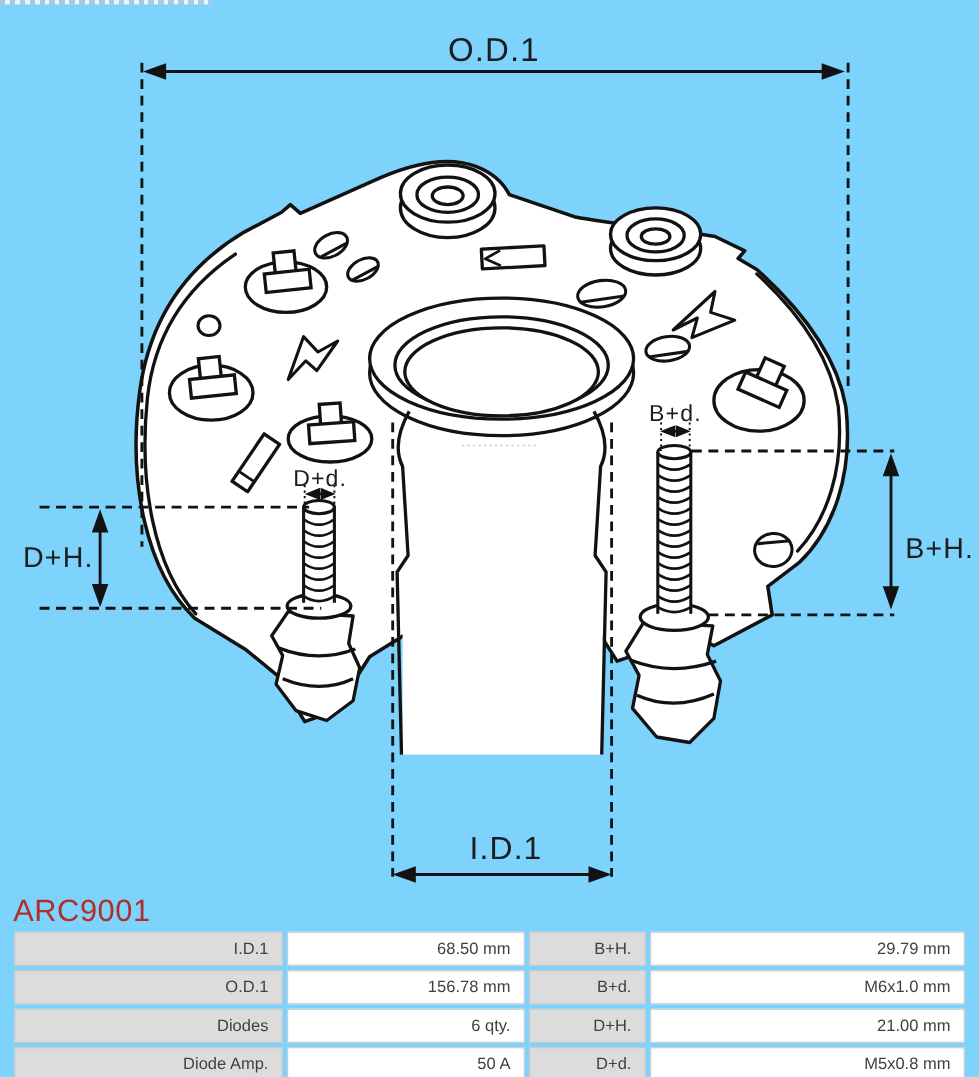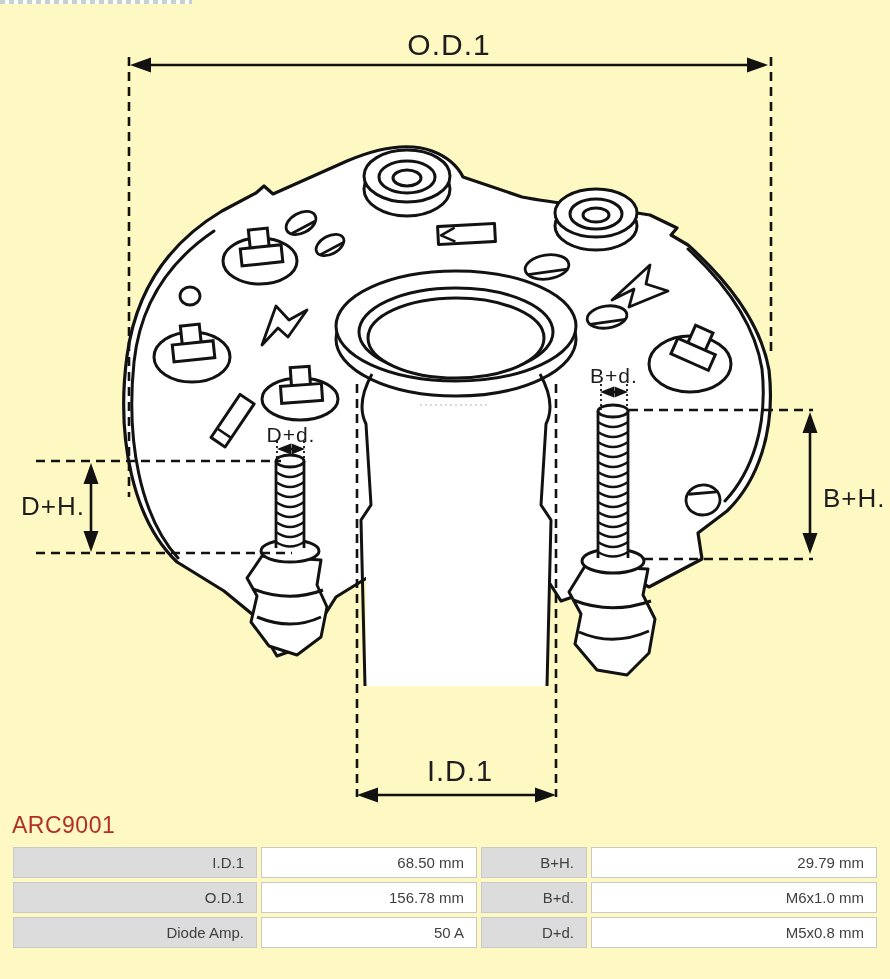"O.D.1" .stage { background: #fef9c3 -> #7dd3fc }
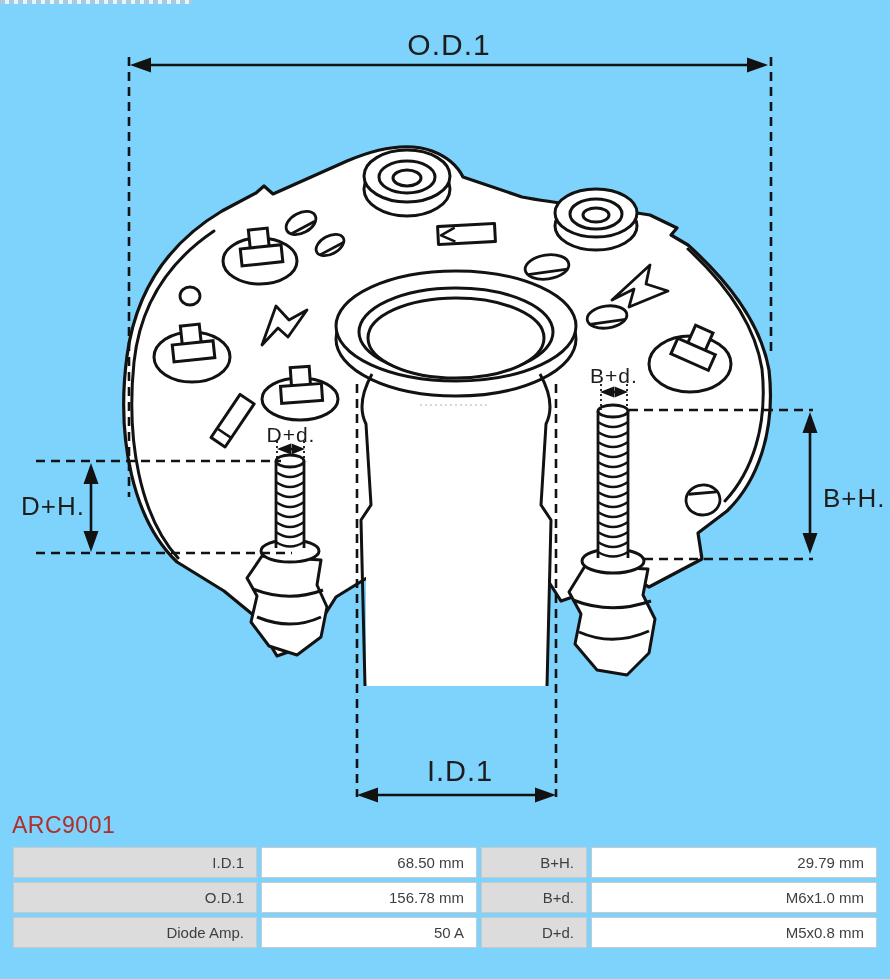"ARC9001" .part-number { font-size: 23px -> 28px }
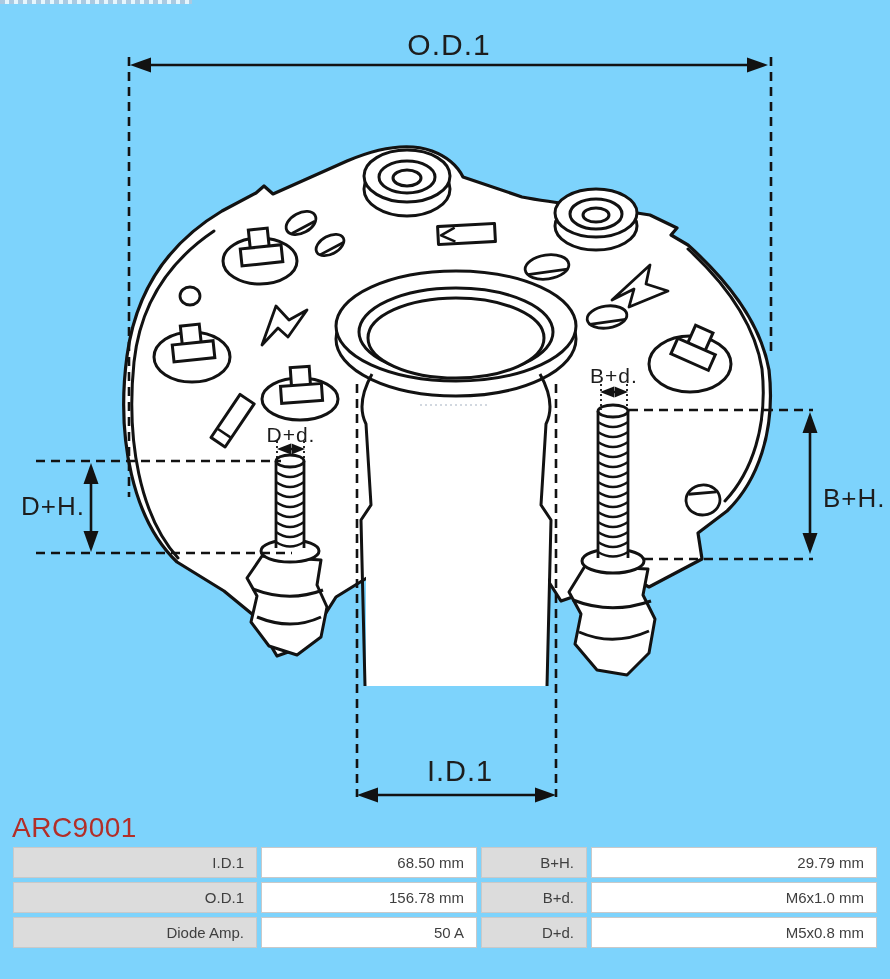"Diodes" tr { html: none -> <tr> <td>Diodes</td> <td>6 qty.</td> <td>D+H.</td> <td>21.00 mm</td> </tr> }
